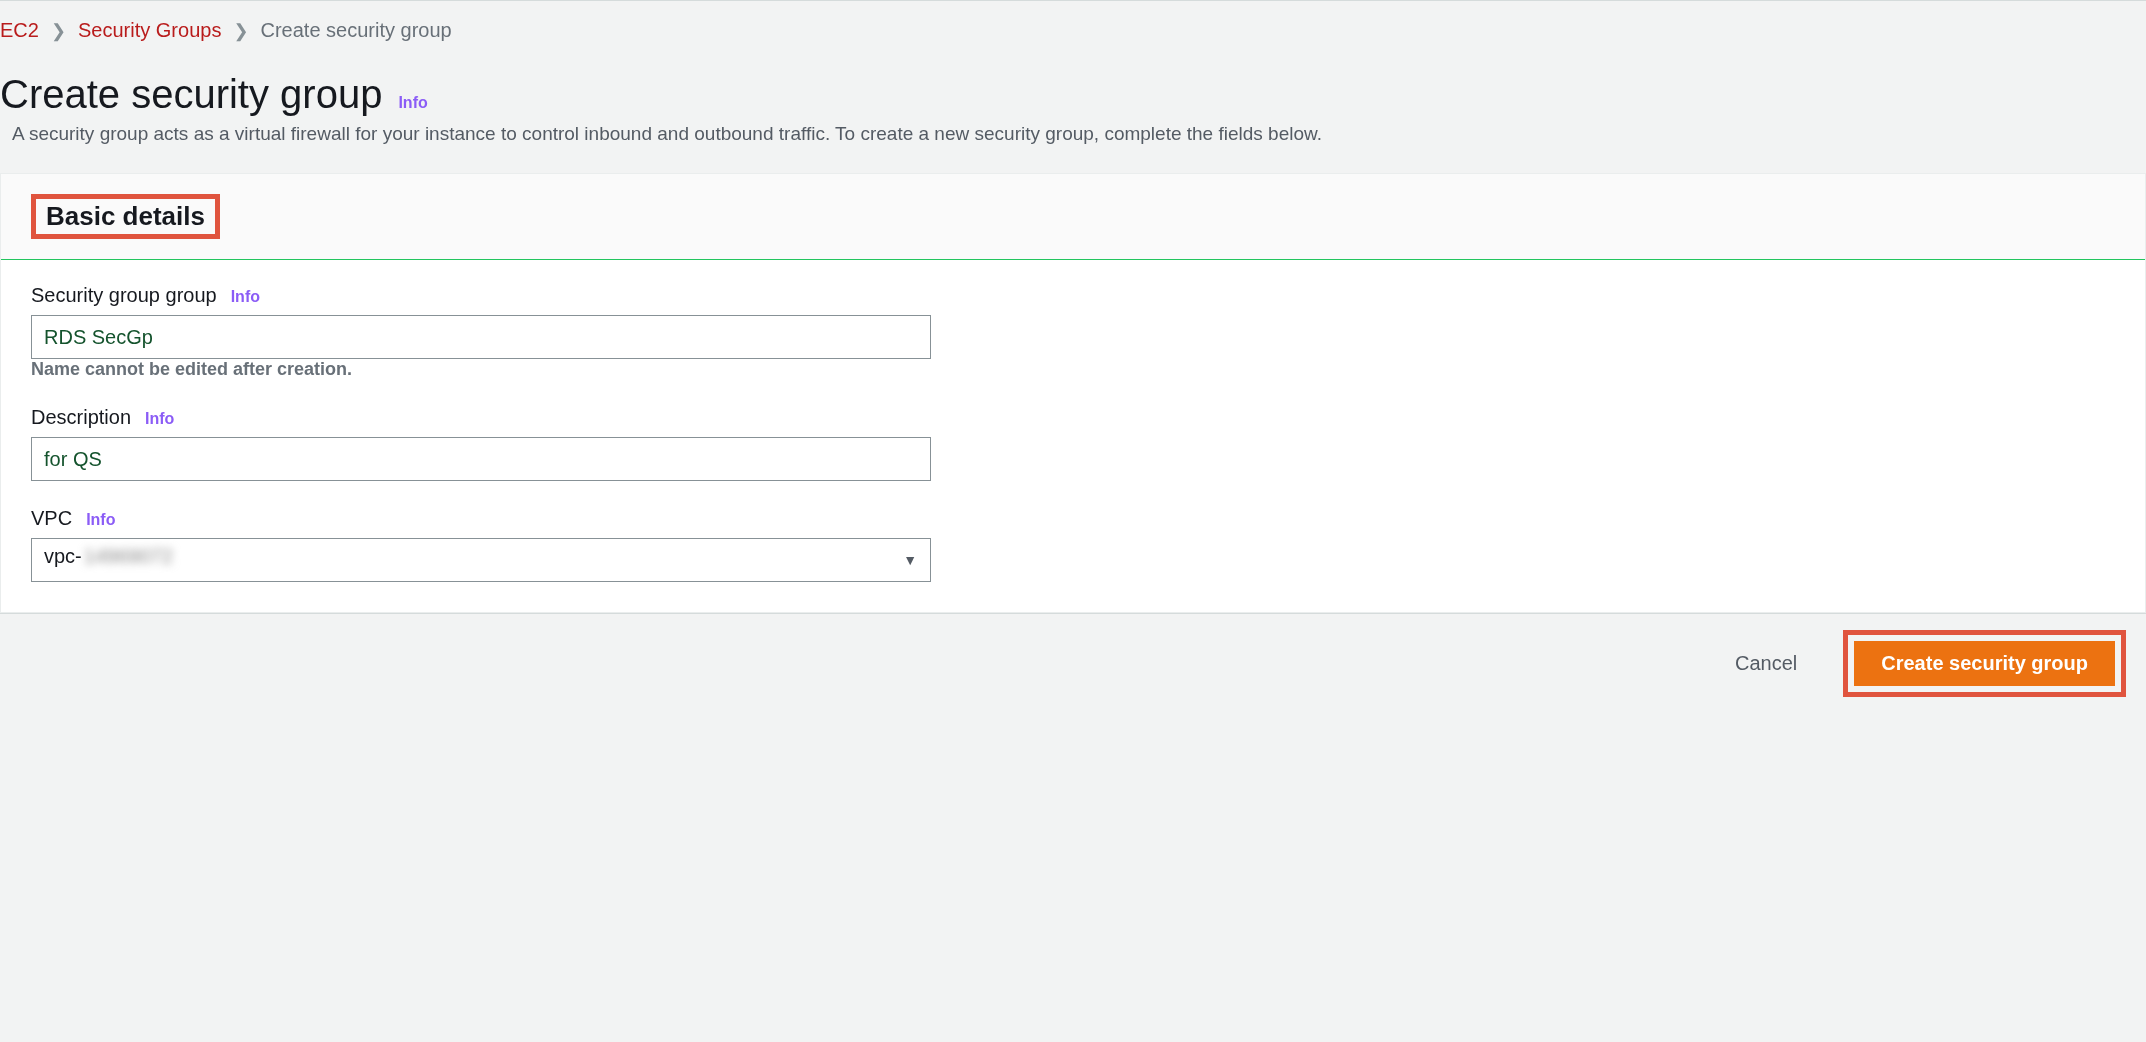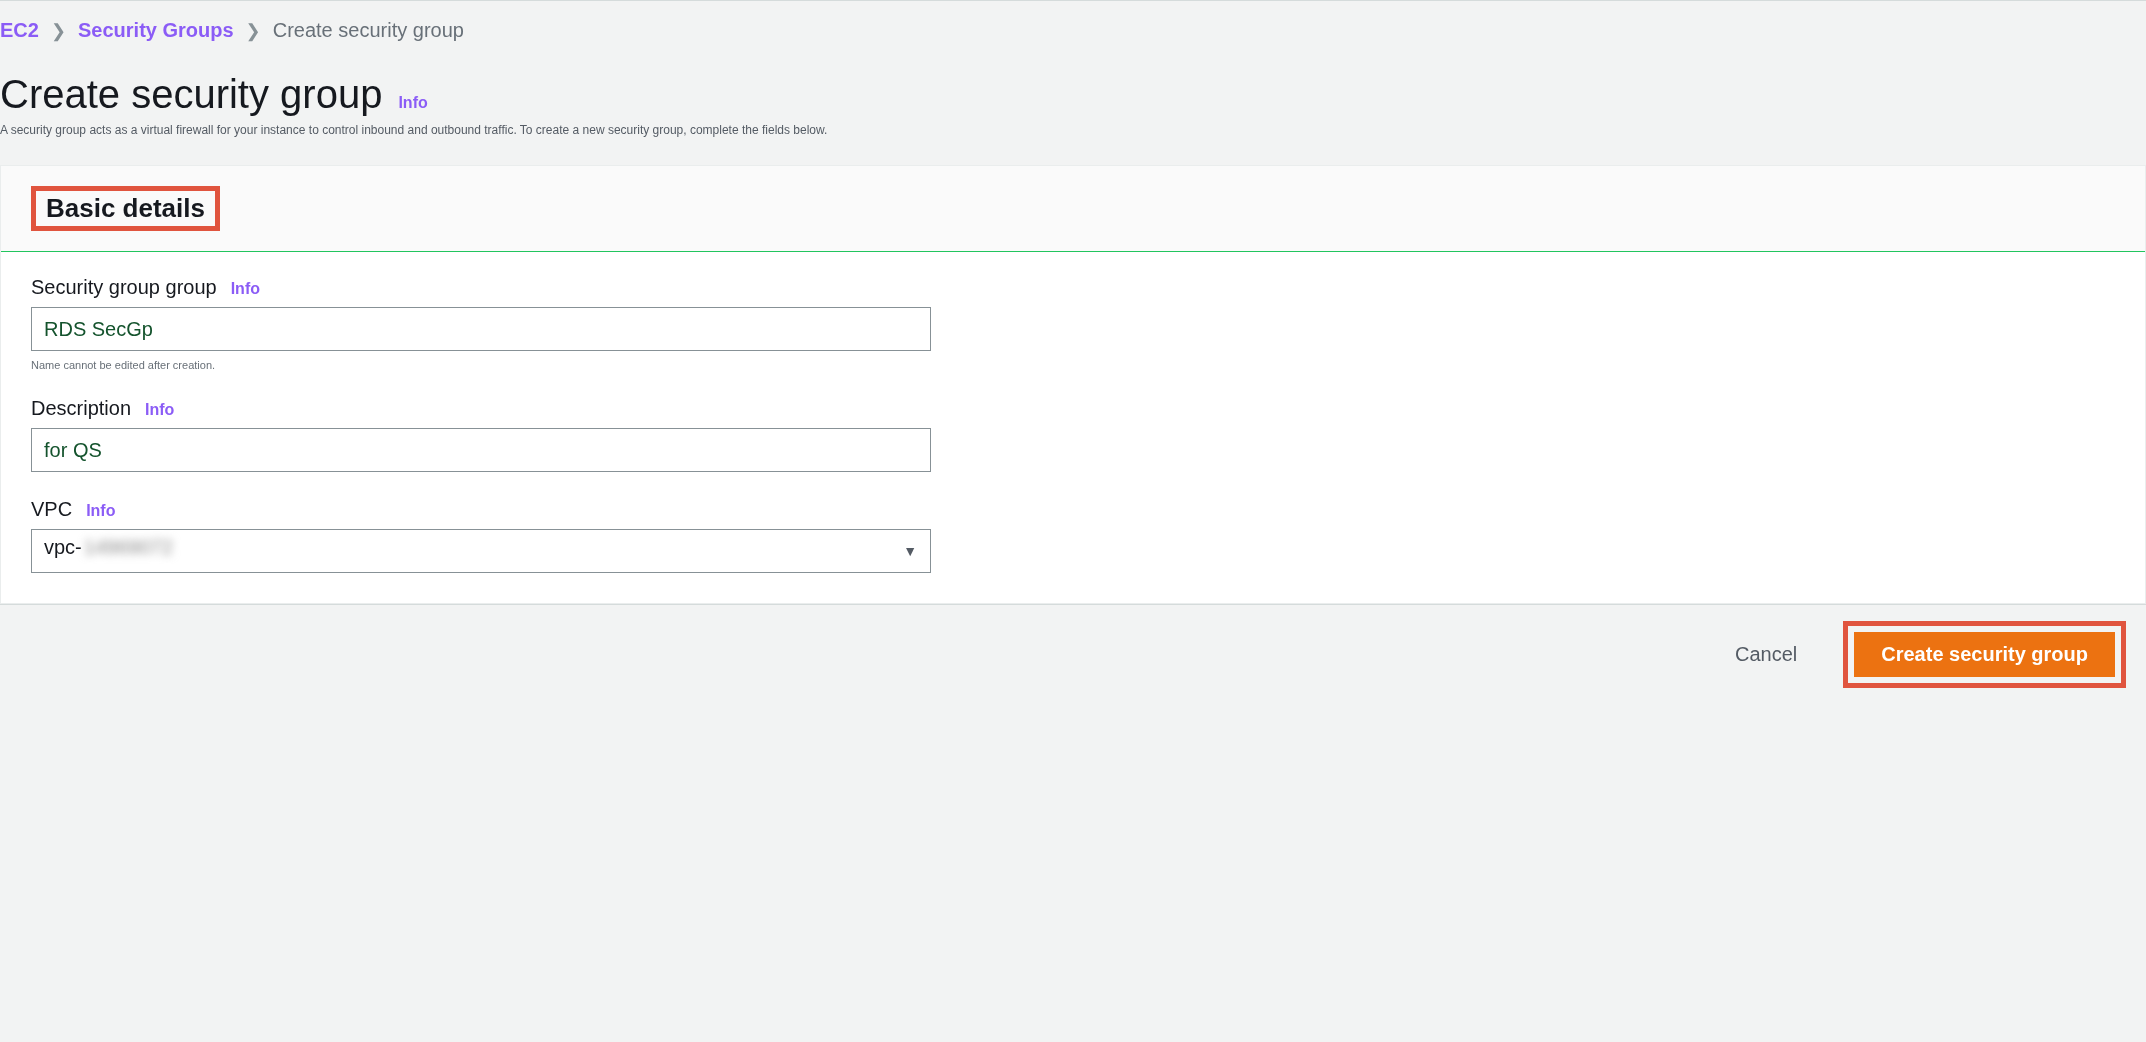"EC2" .breadcrumb a { color: #8b5cf6 -> #b91c1c; font-weight: bold -> none }
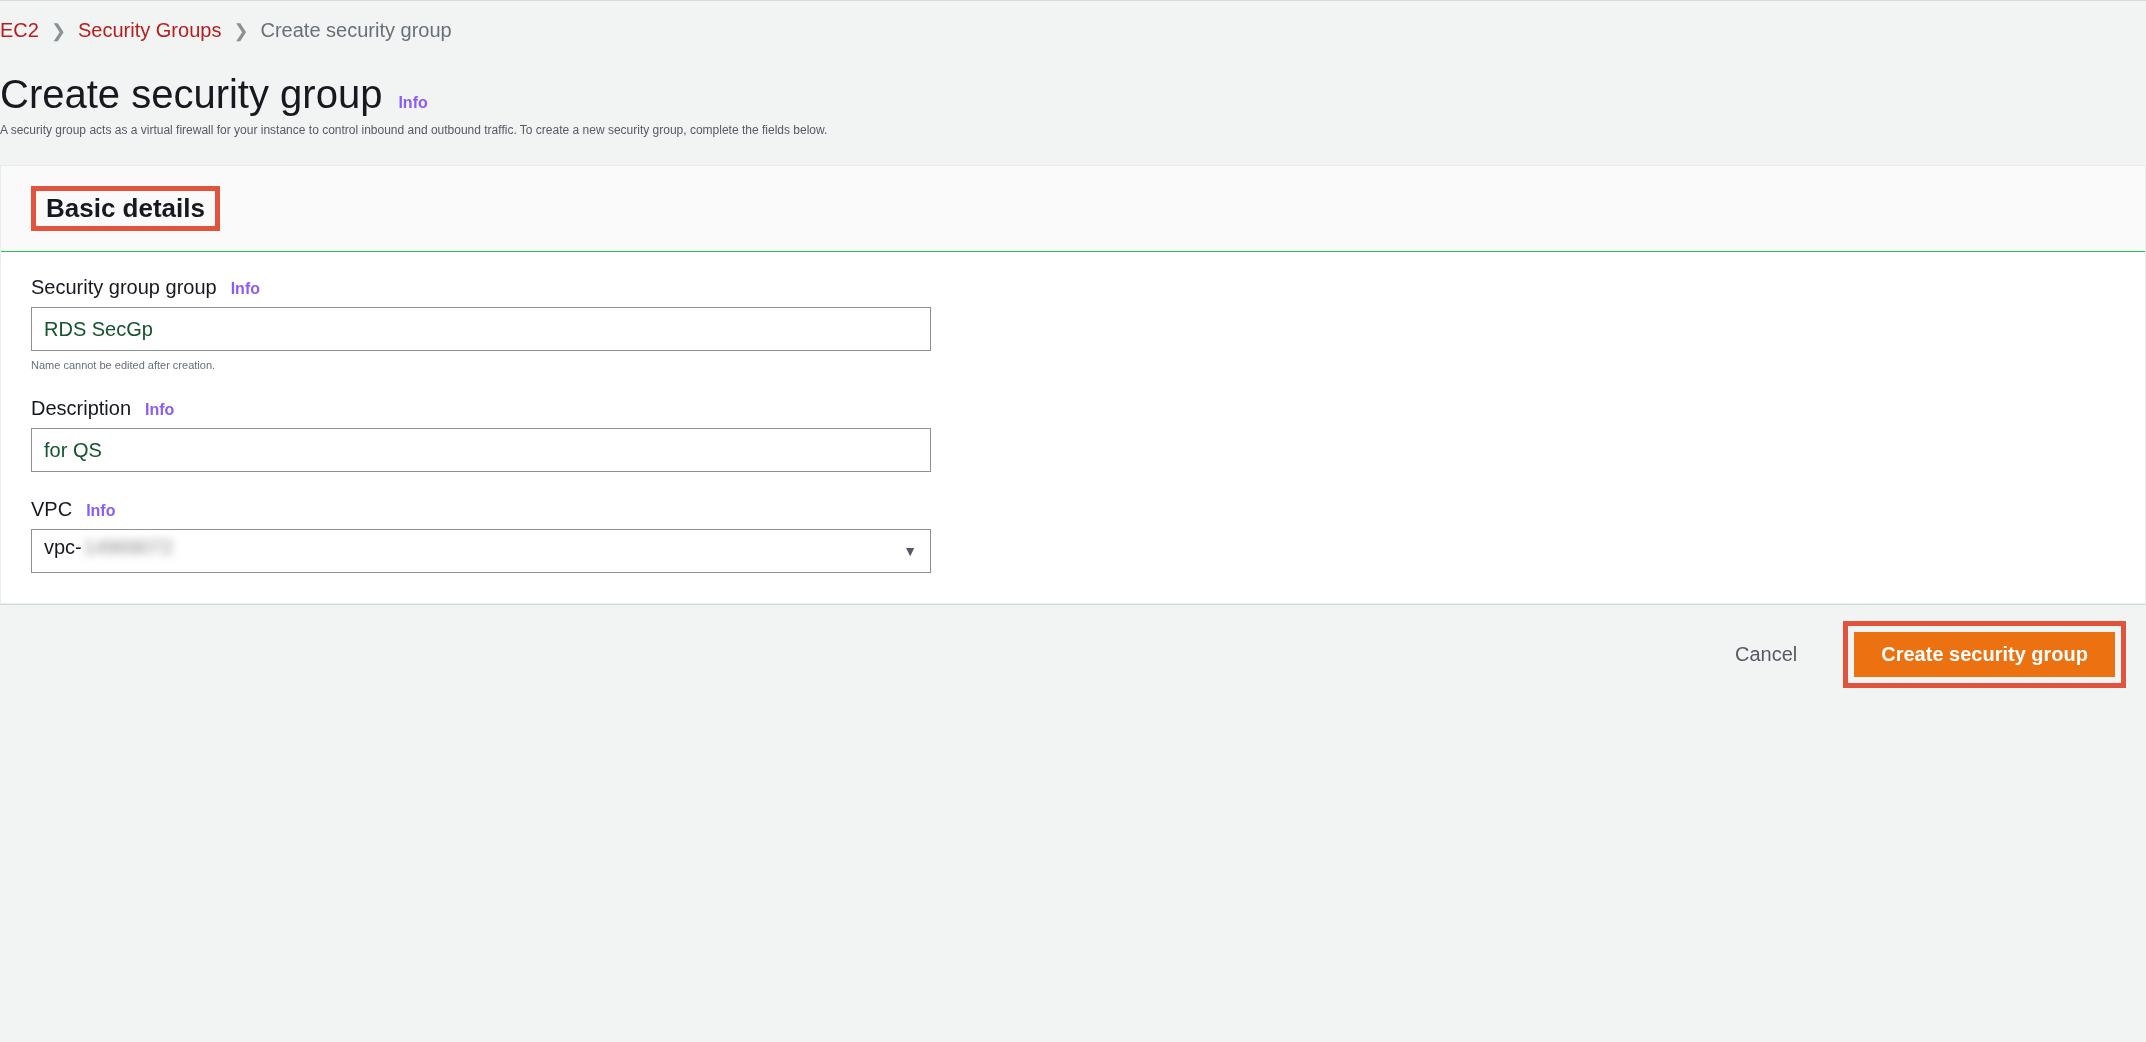"A security group acts as" .subtitle { font-size: 12px -> 19px; padding-left: none -> 12px }
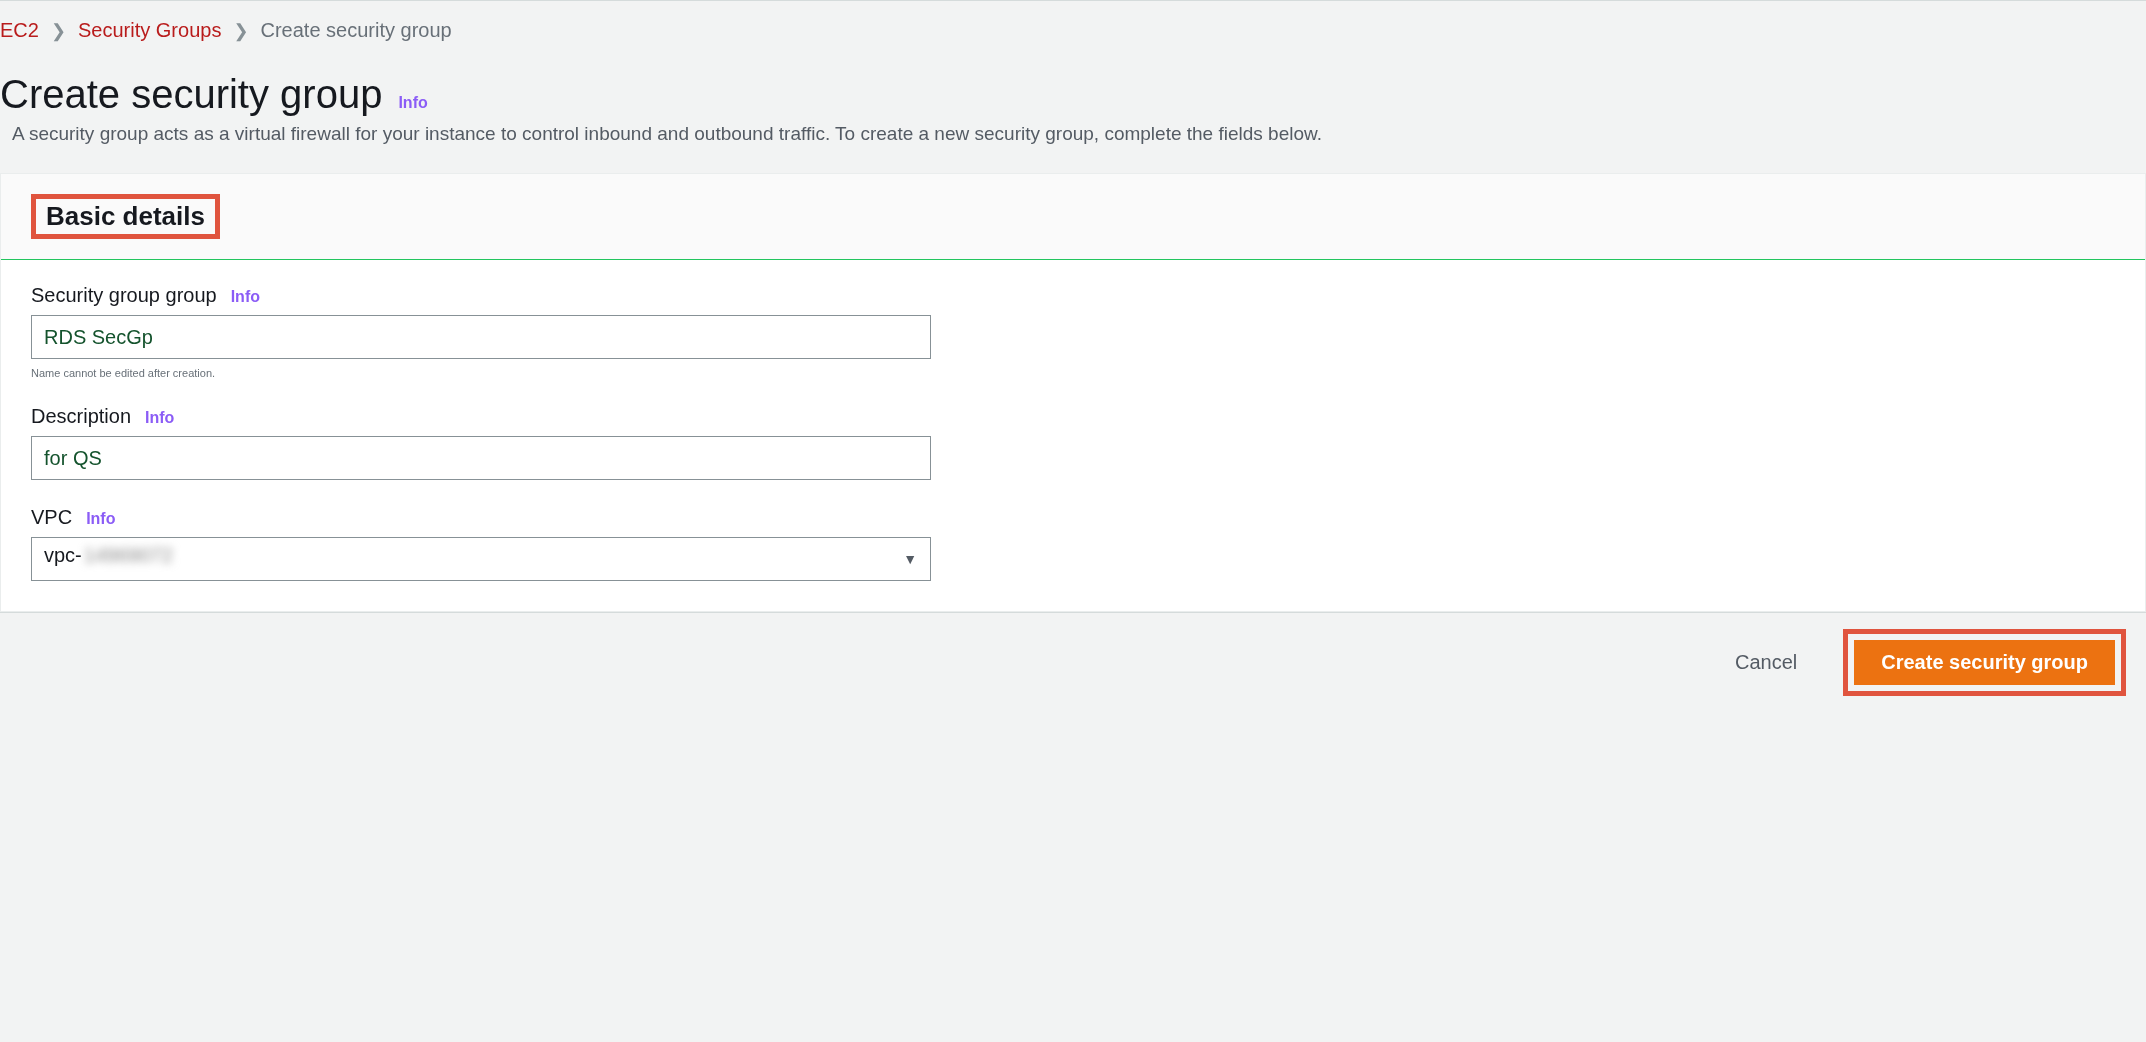"Name cannot be edited after" .help-text { font-size: 11px -> 18px; font-weight: none -> bold; margin-top: 8px -> 0 }
